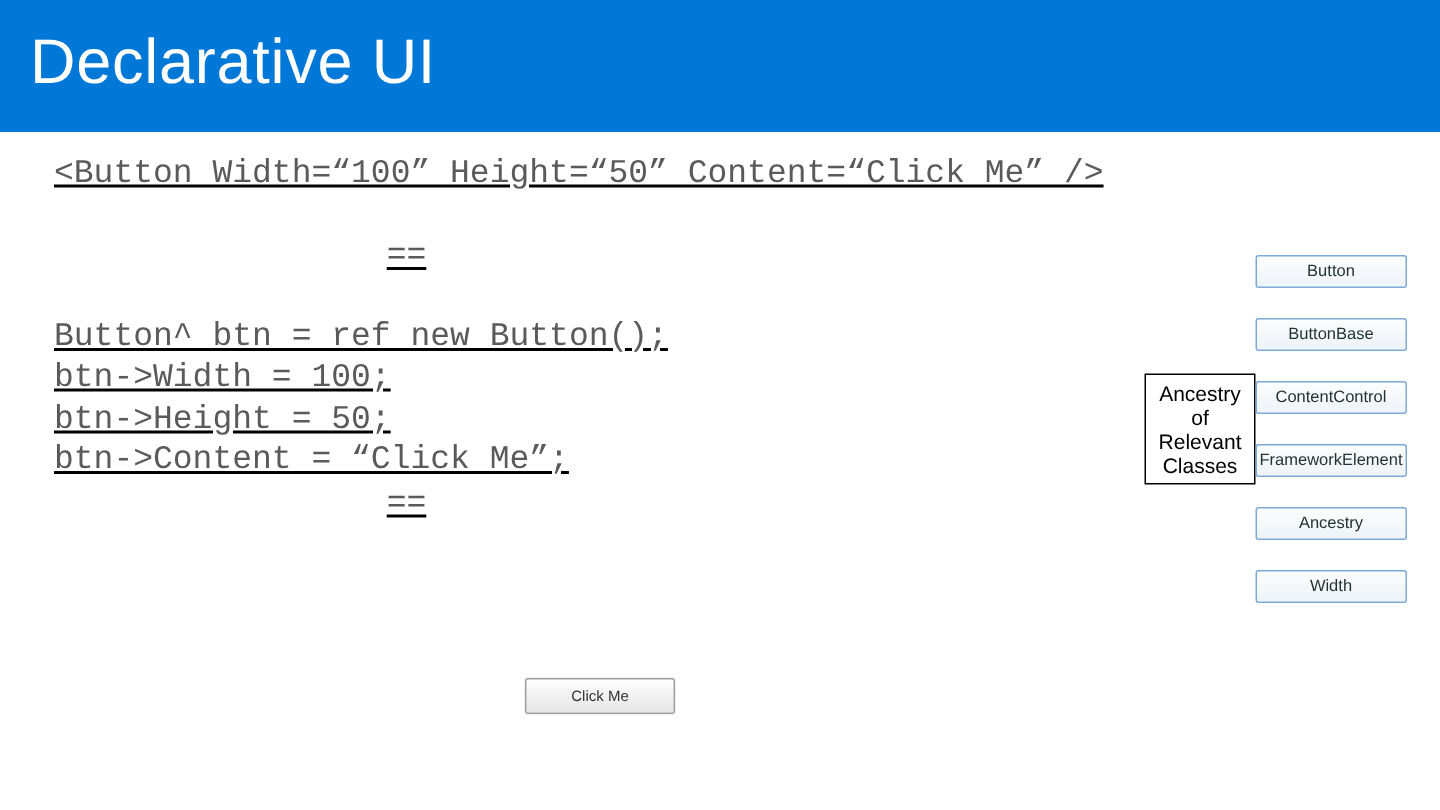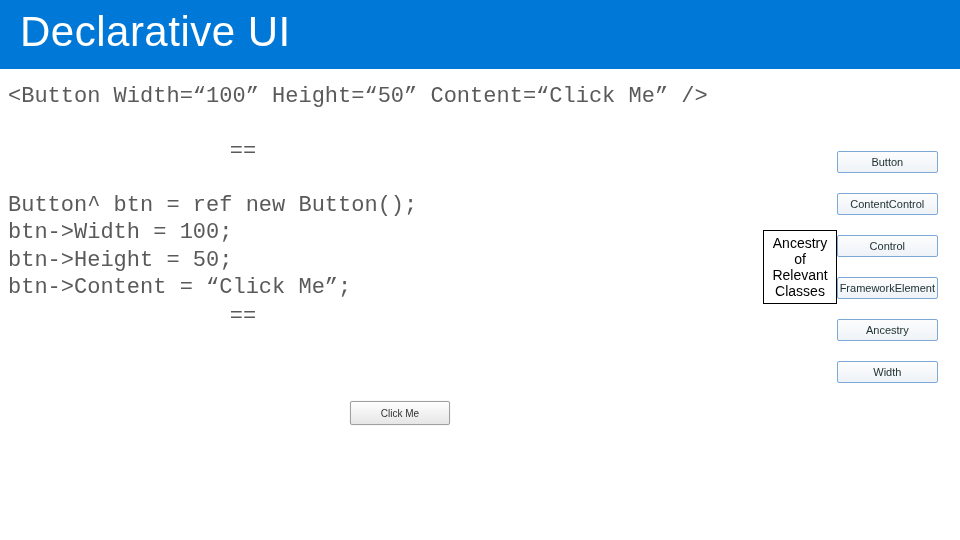"Declarative UI" .header { height: 69px -> 88px }
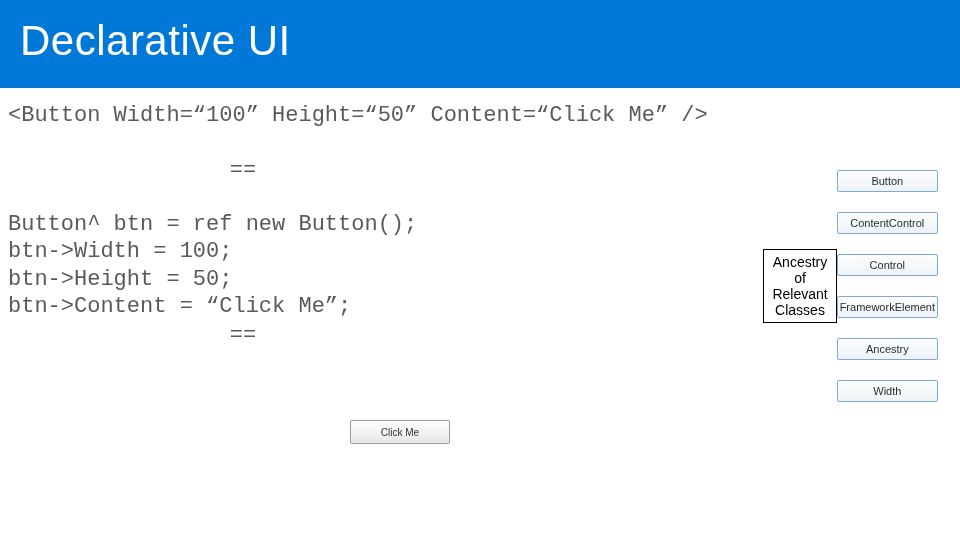"<Button Width=“100” Height=“50”" .body { padding: 14px 20px 0 8px -> 14px 20px 0 36px; text-decoration: none -> underline }
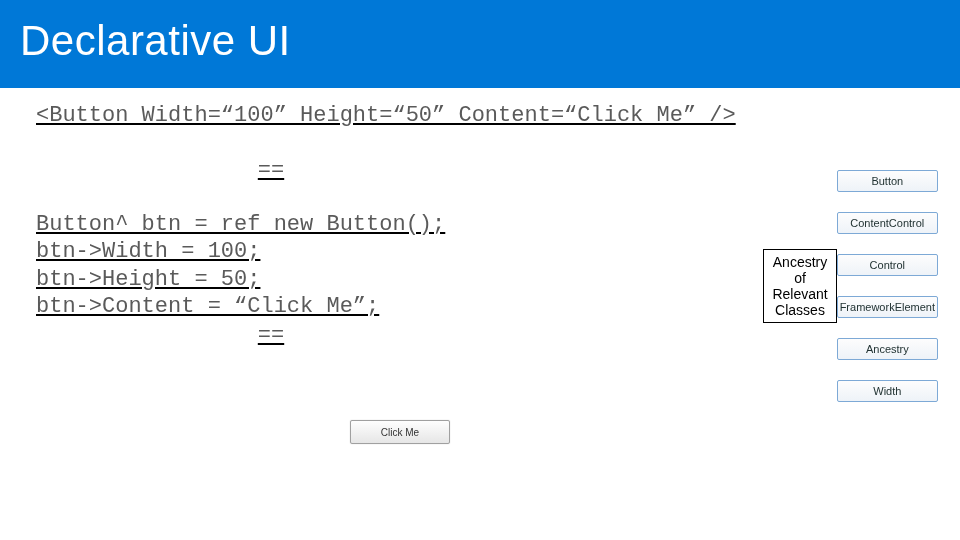"ButtonBase" div.hier-box { html: none -> <div>ButtonBase</div> }
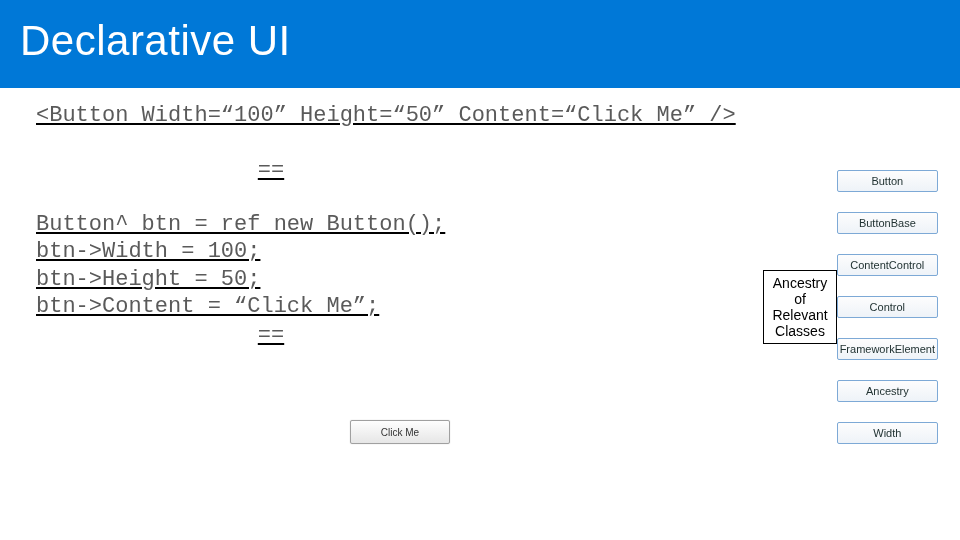"Control" div.hier-box { html: <div>Control</div> -> none }
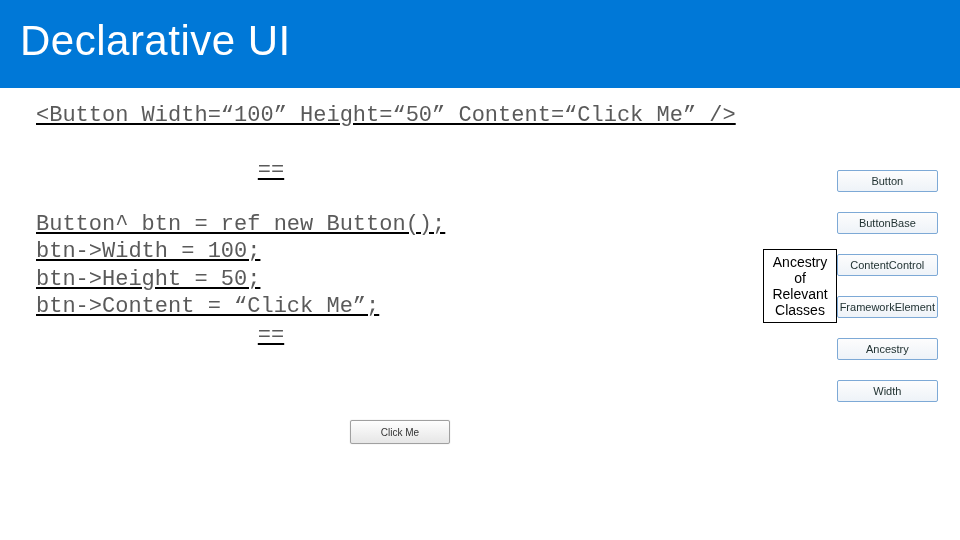"Click Me" .demo-btn-wrap { top: 332px -> 364px }
